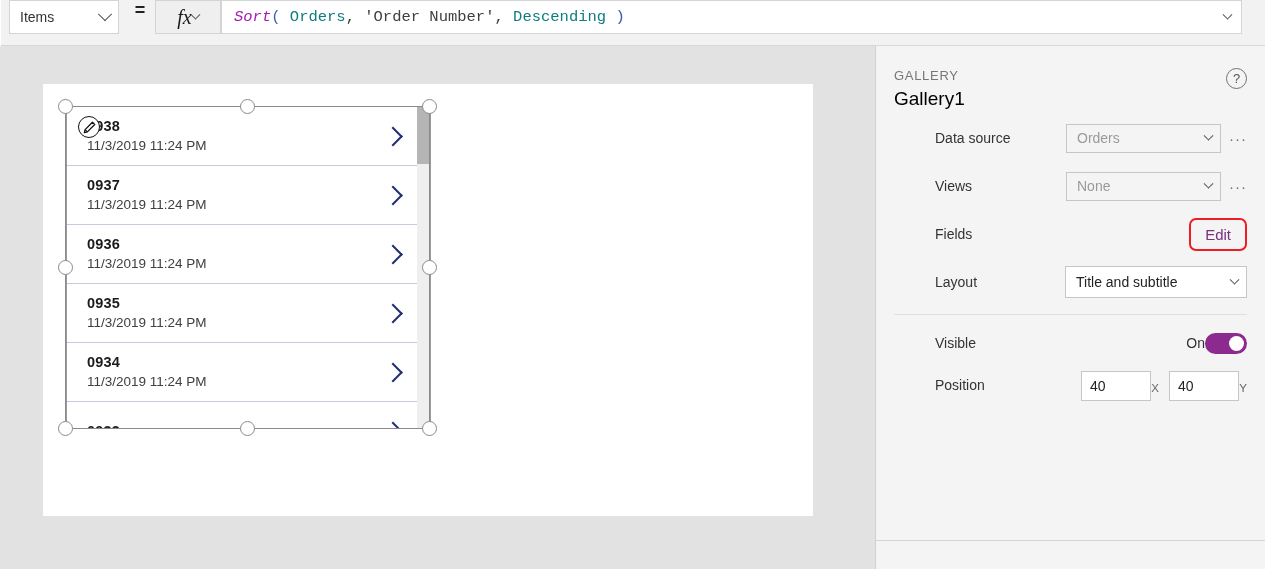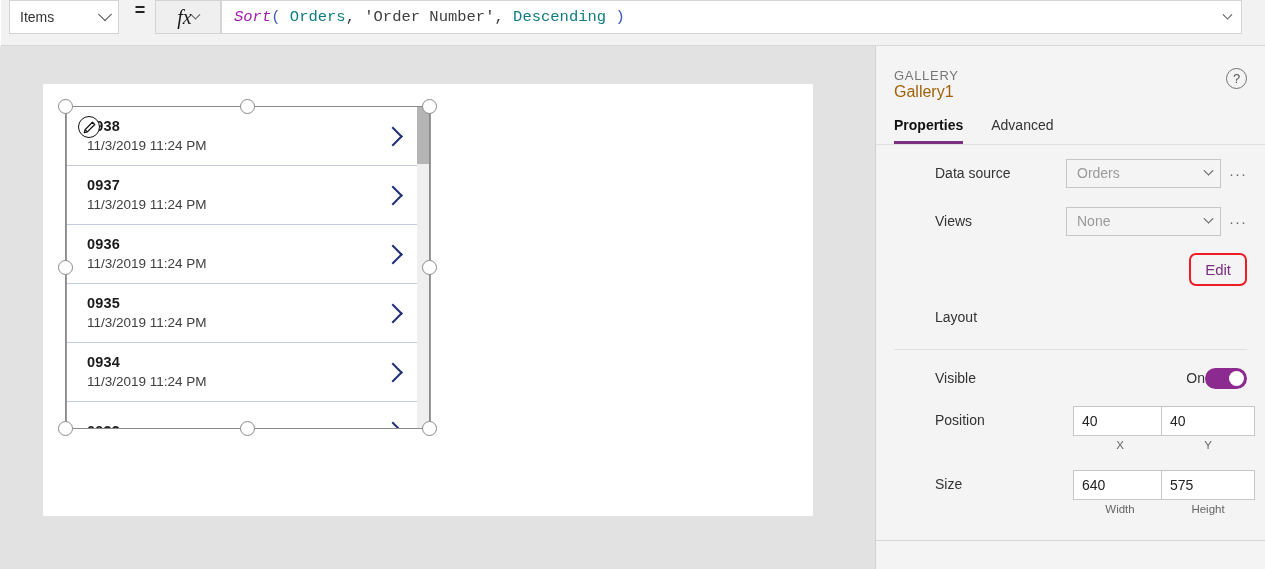"Gallery1" .panel-title { color: #a16207 -> #000000; font-size: 16px -> 19px; margin-top: none -> 5px }
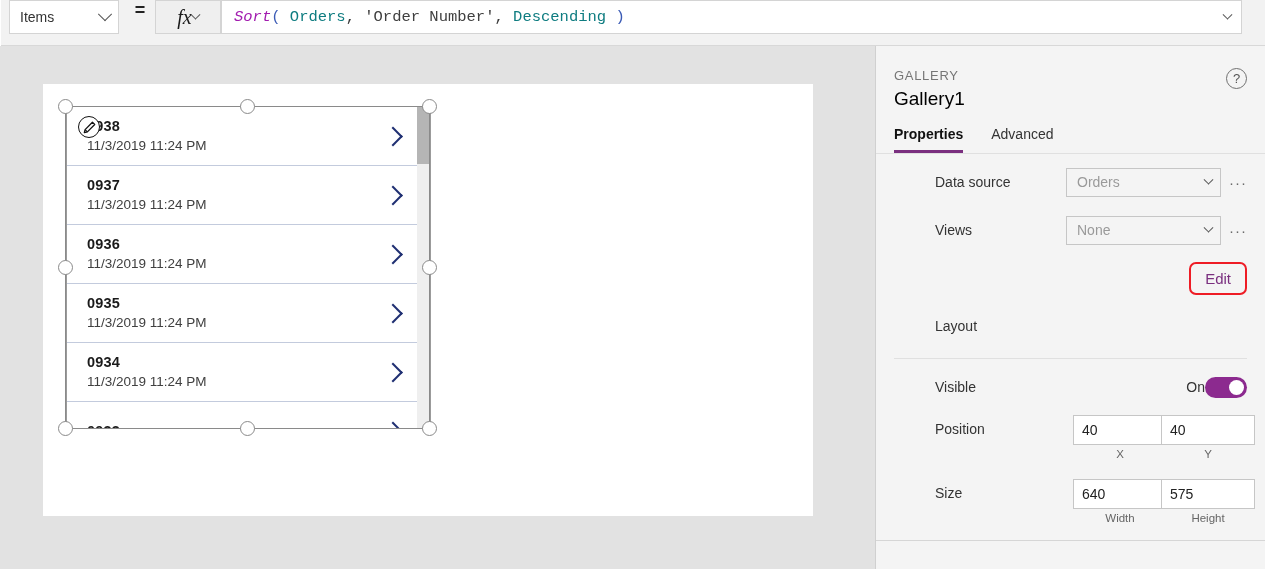"Properties" div.tabs { html: <div> <div>Properties</div> <div>Advanced</div> </div> -> none }
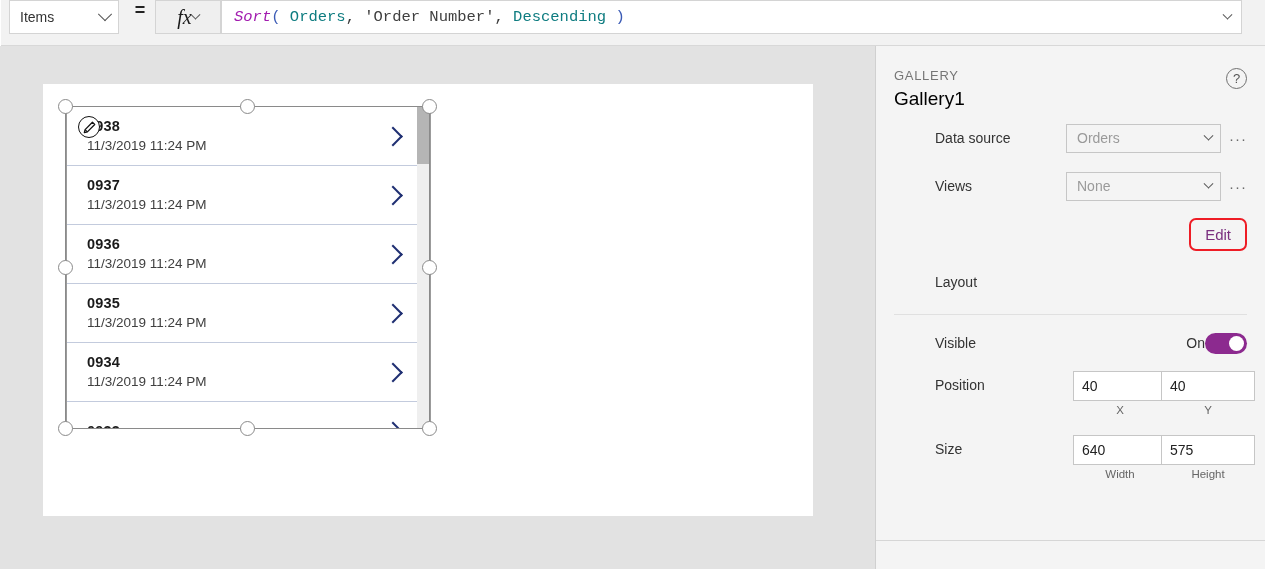"Fields" div.plabel { html: none -> <div>Fields</div> }
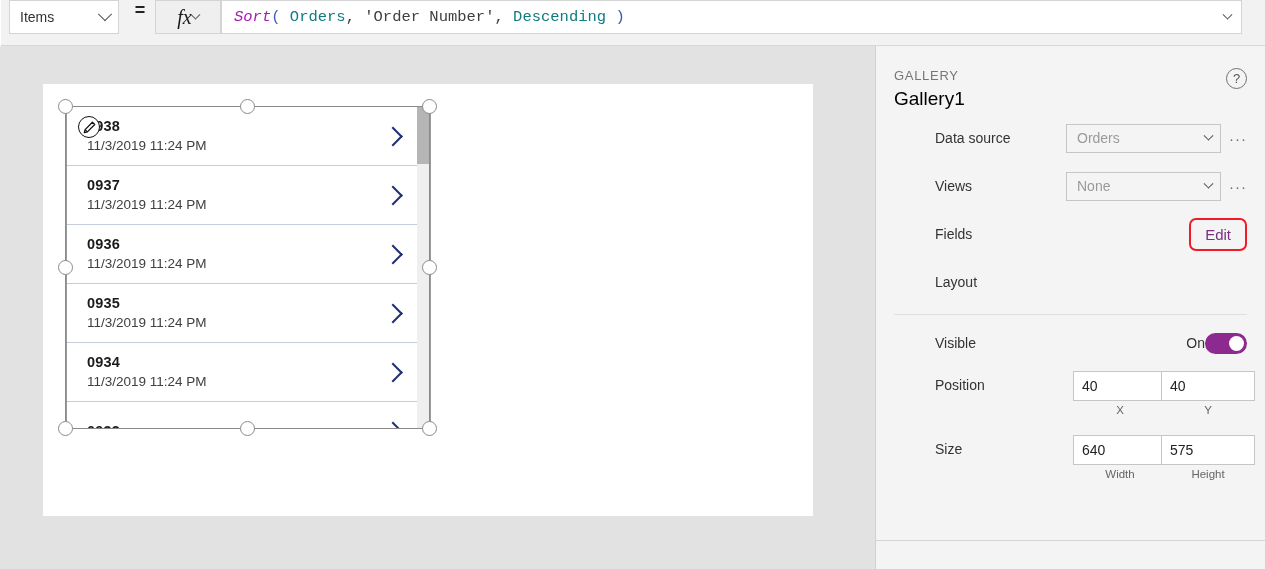"Title and subtitle" div.pctl { html: none -> <div> <div> <span>Title and subtitle</span> <span></span> </div> </div> }
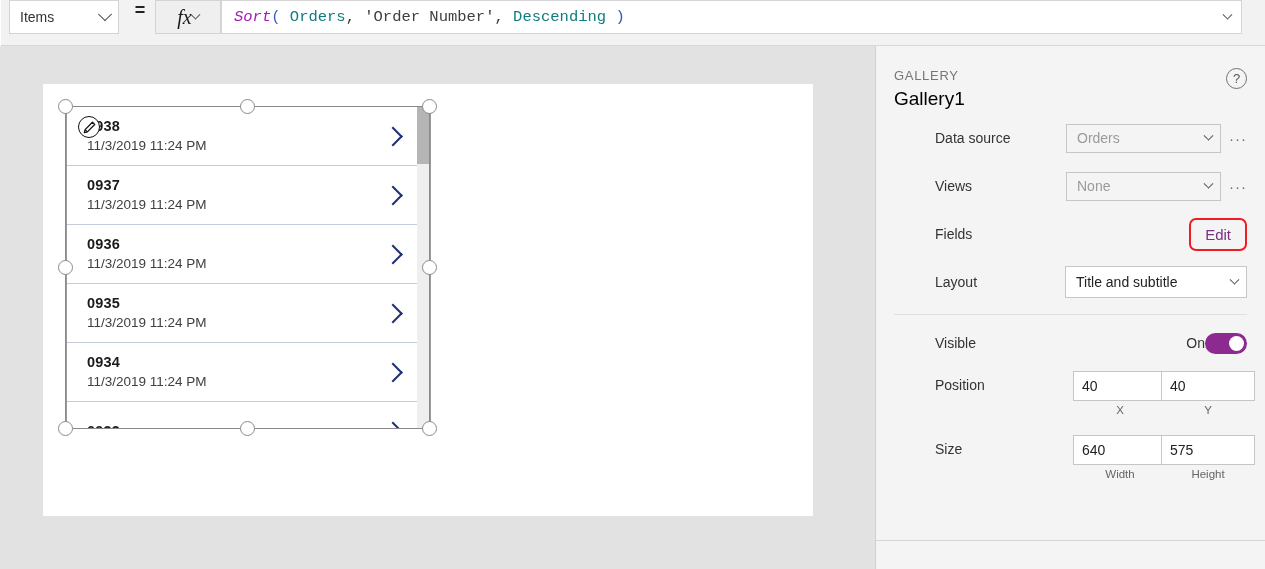"40" .numcell { flex-direction: column -> row }
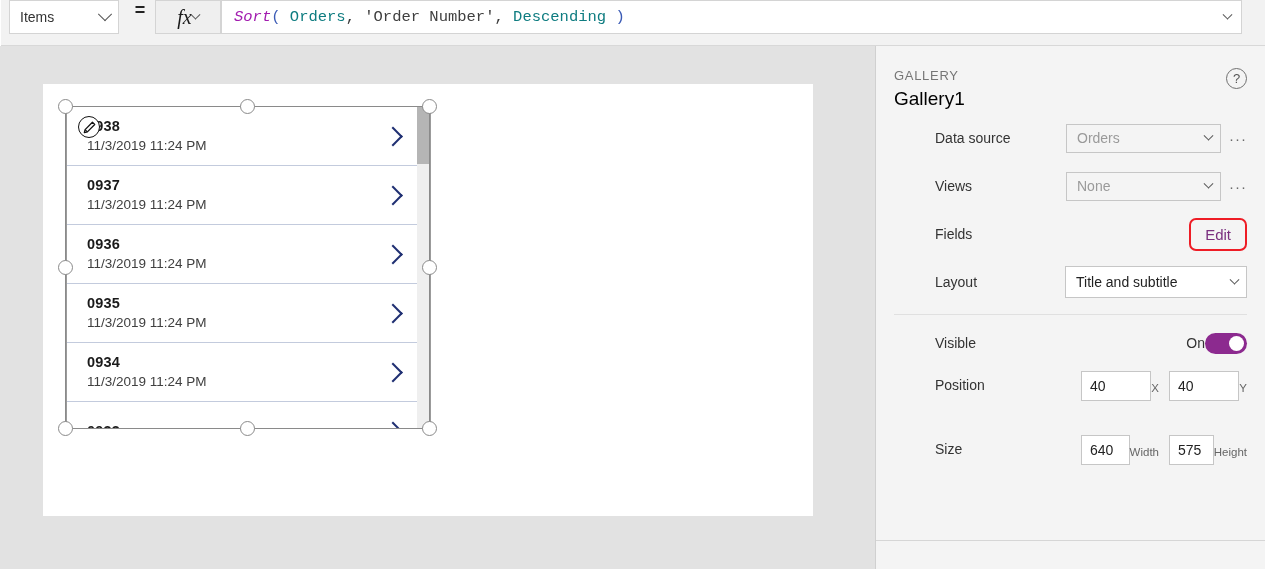"Size" div.prow { html: <div> <div>Size</div> <div> <div> <div> <div>640</div> <div>Width</div> </div> <div> <div>575</div> <div>Height</div> </div> </div> </div> </div> -> none }
